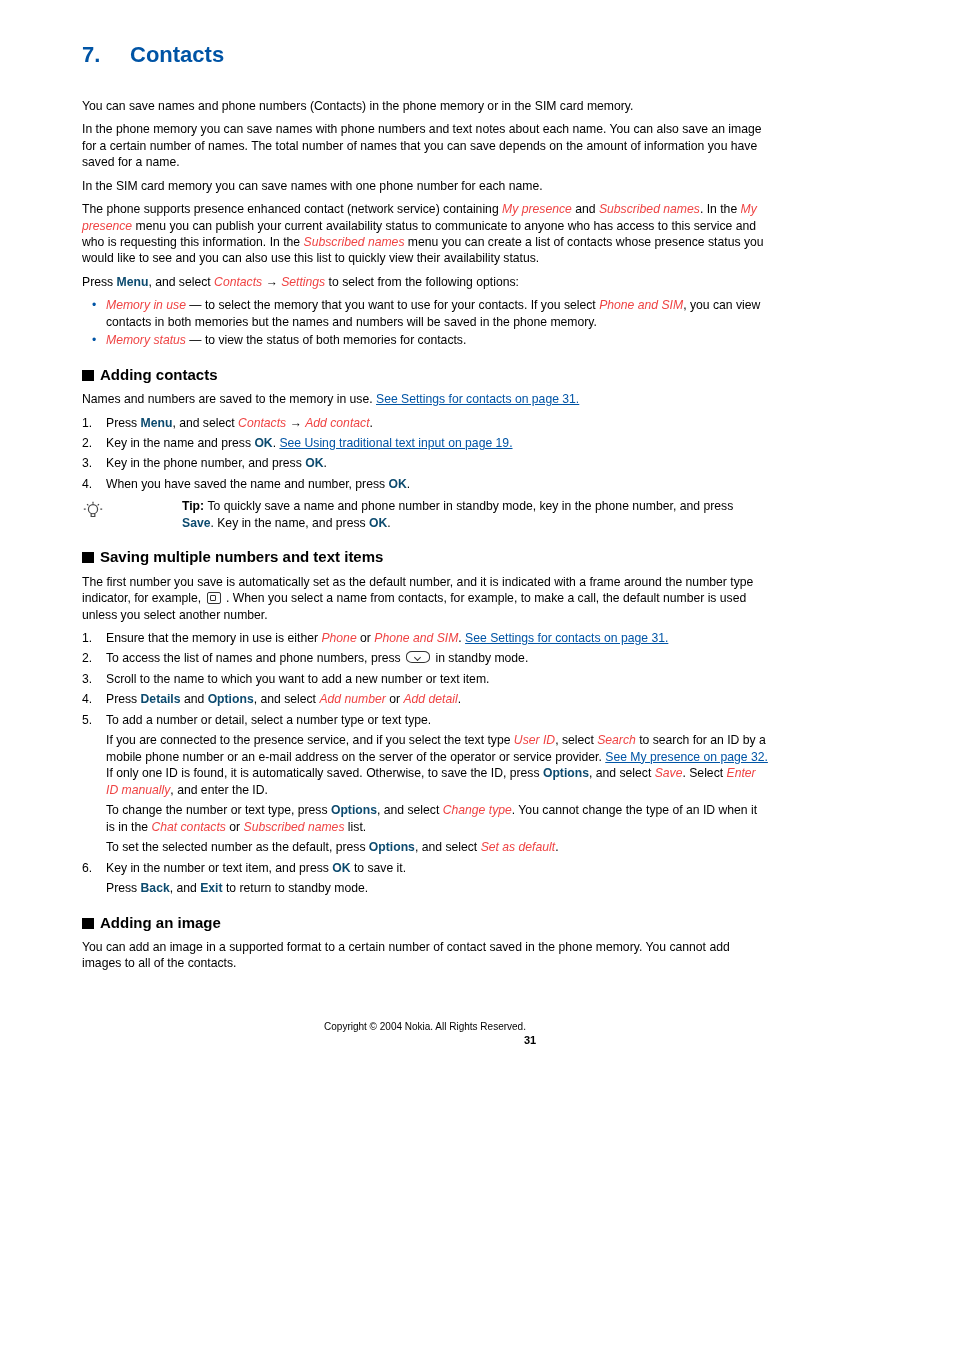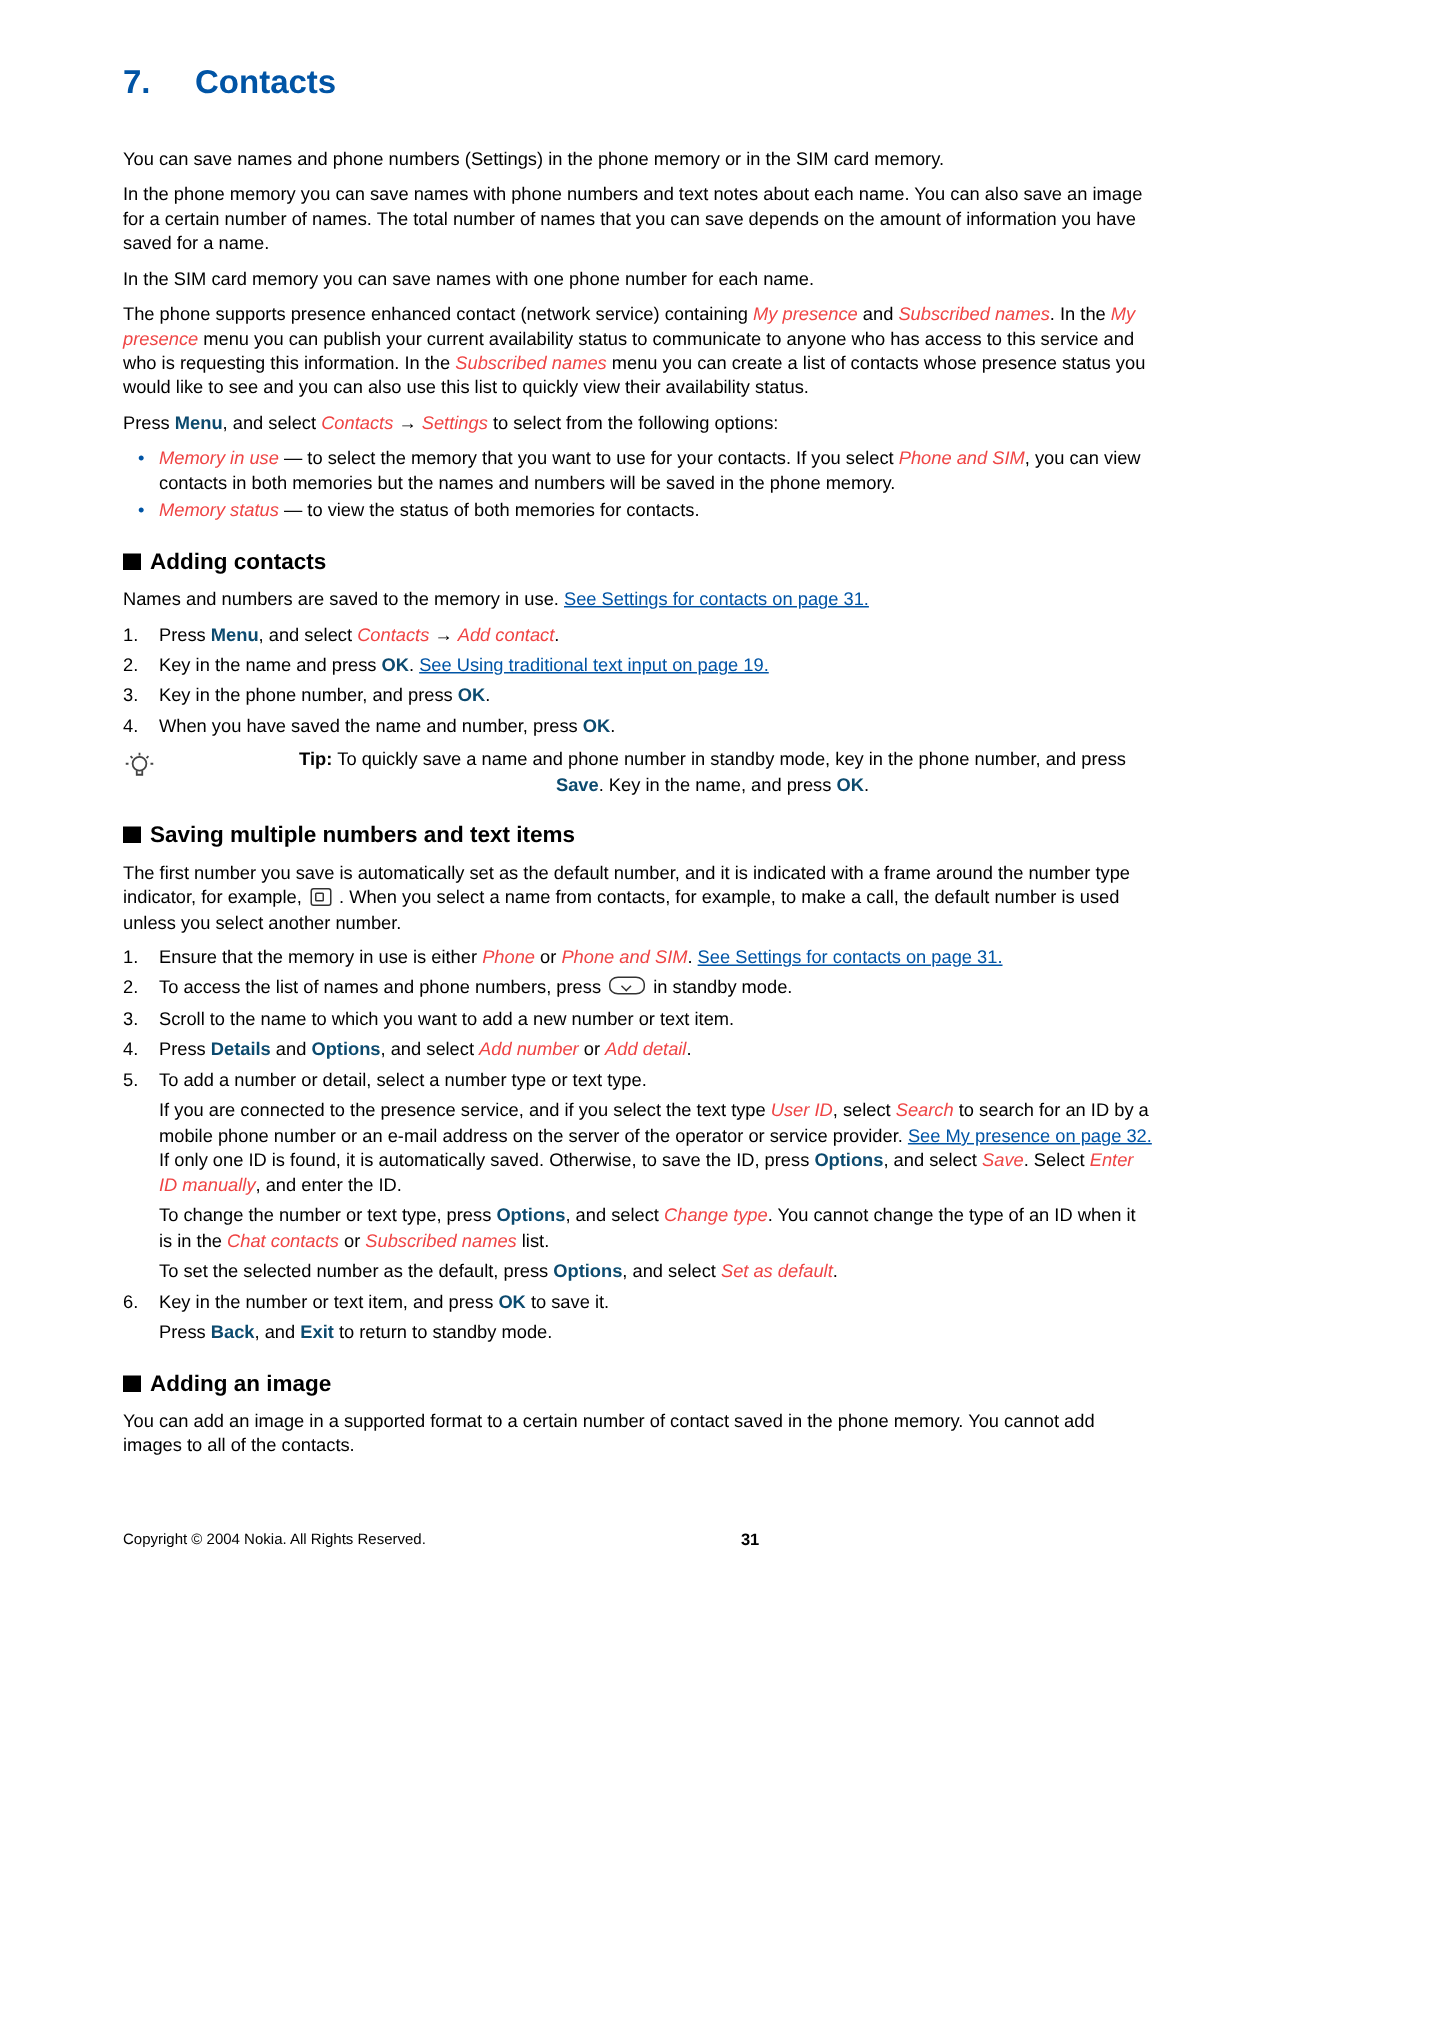"You can save names and" p { text: Settings -> Contacts }
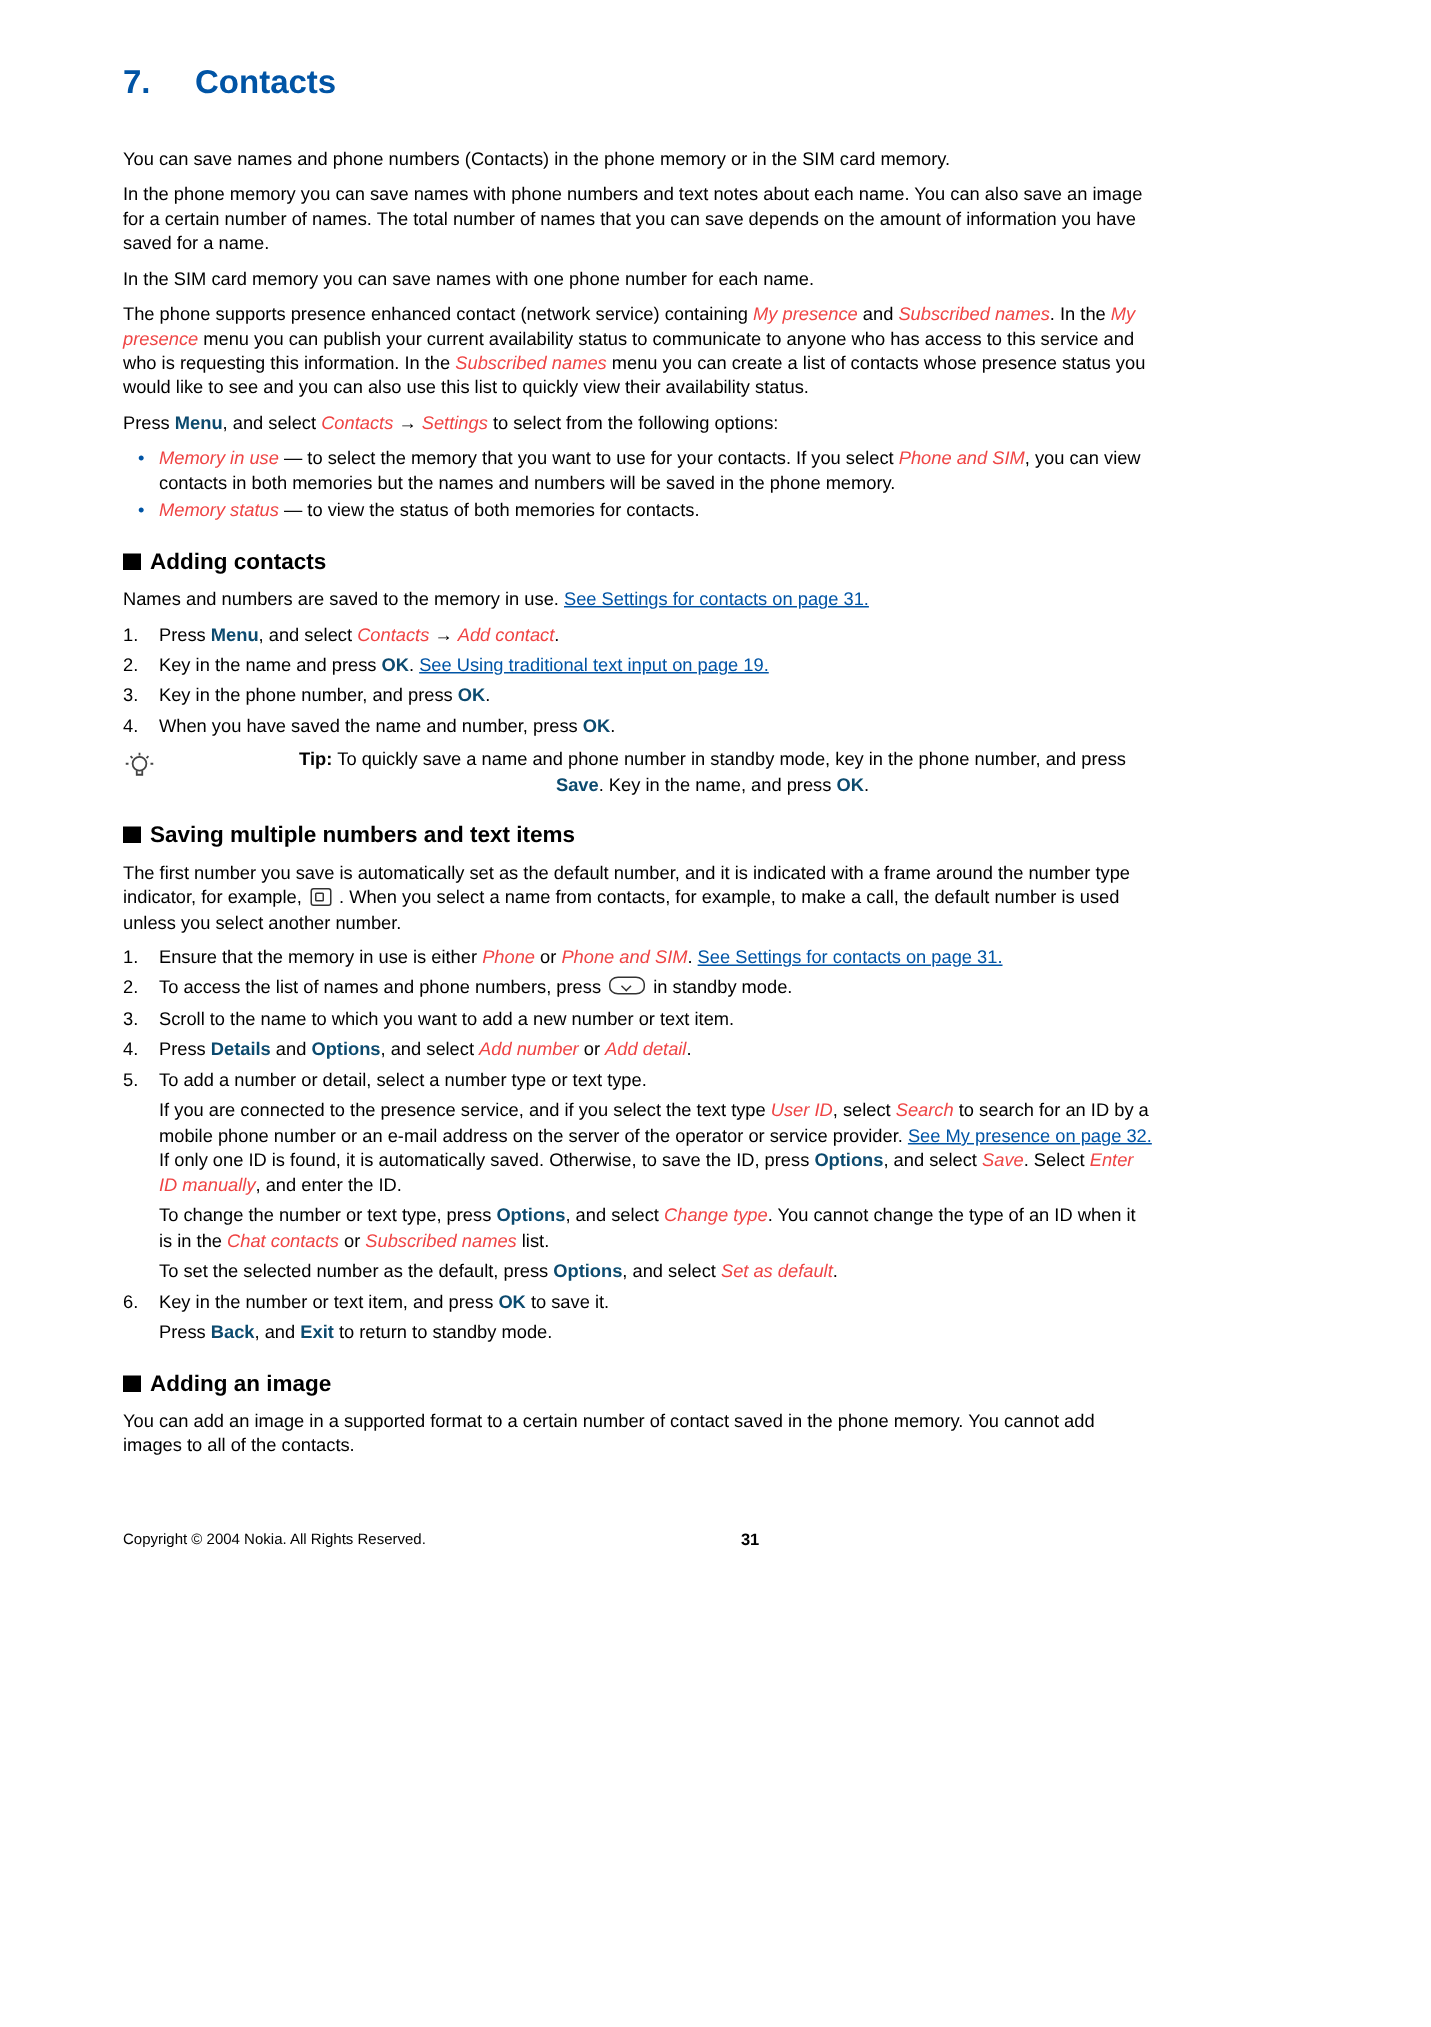"Tip: To quickly save a" .tip-row { text-align: center -> none }
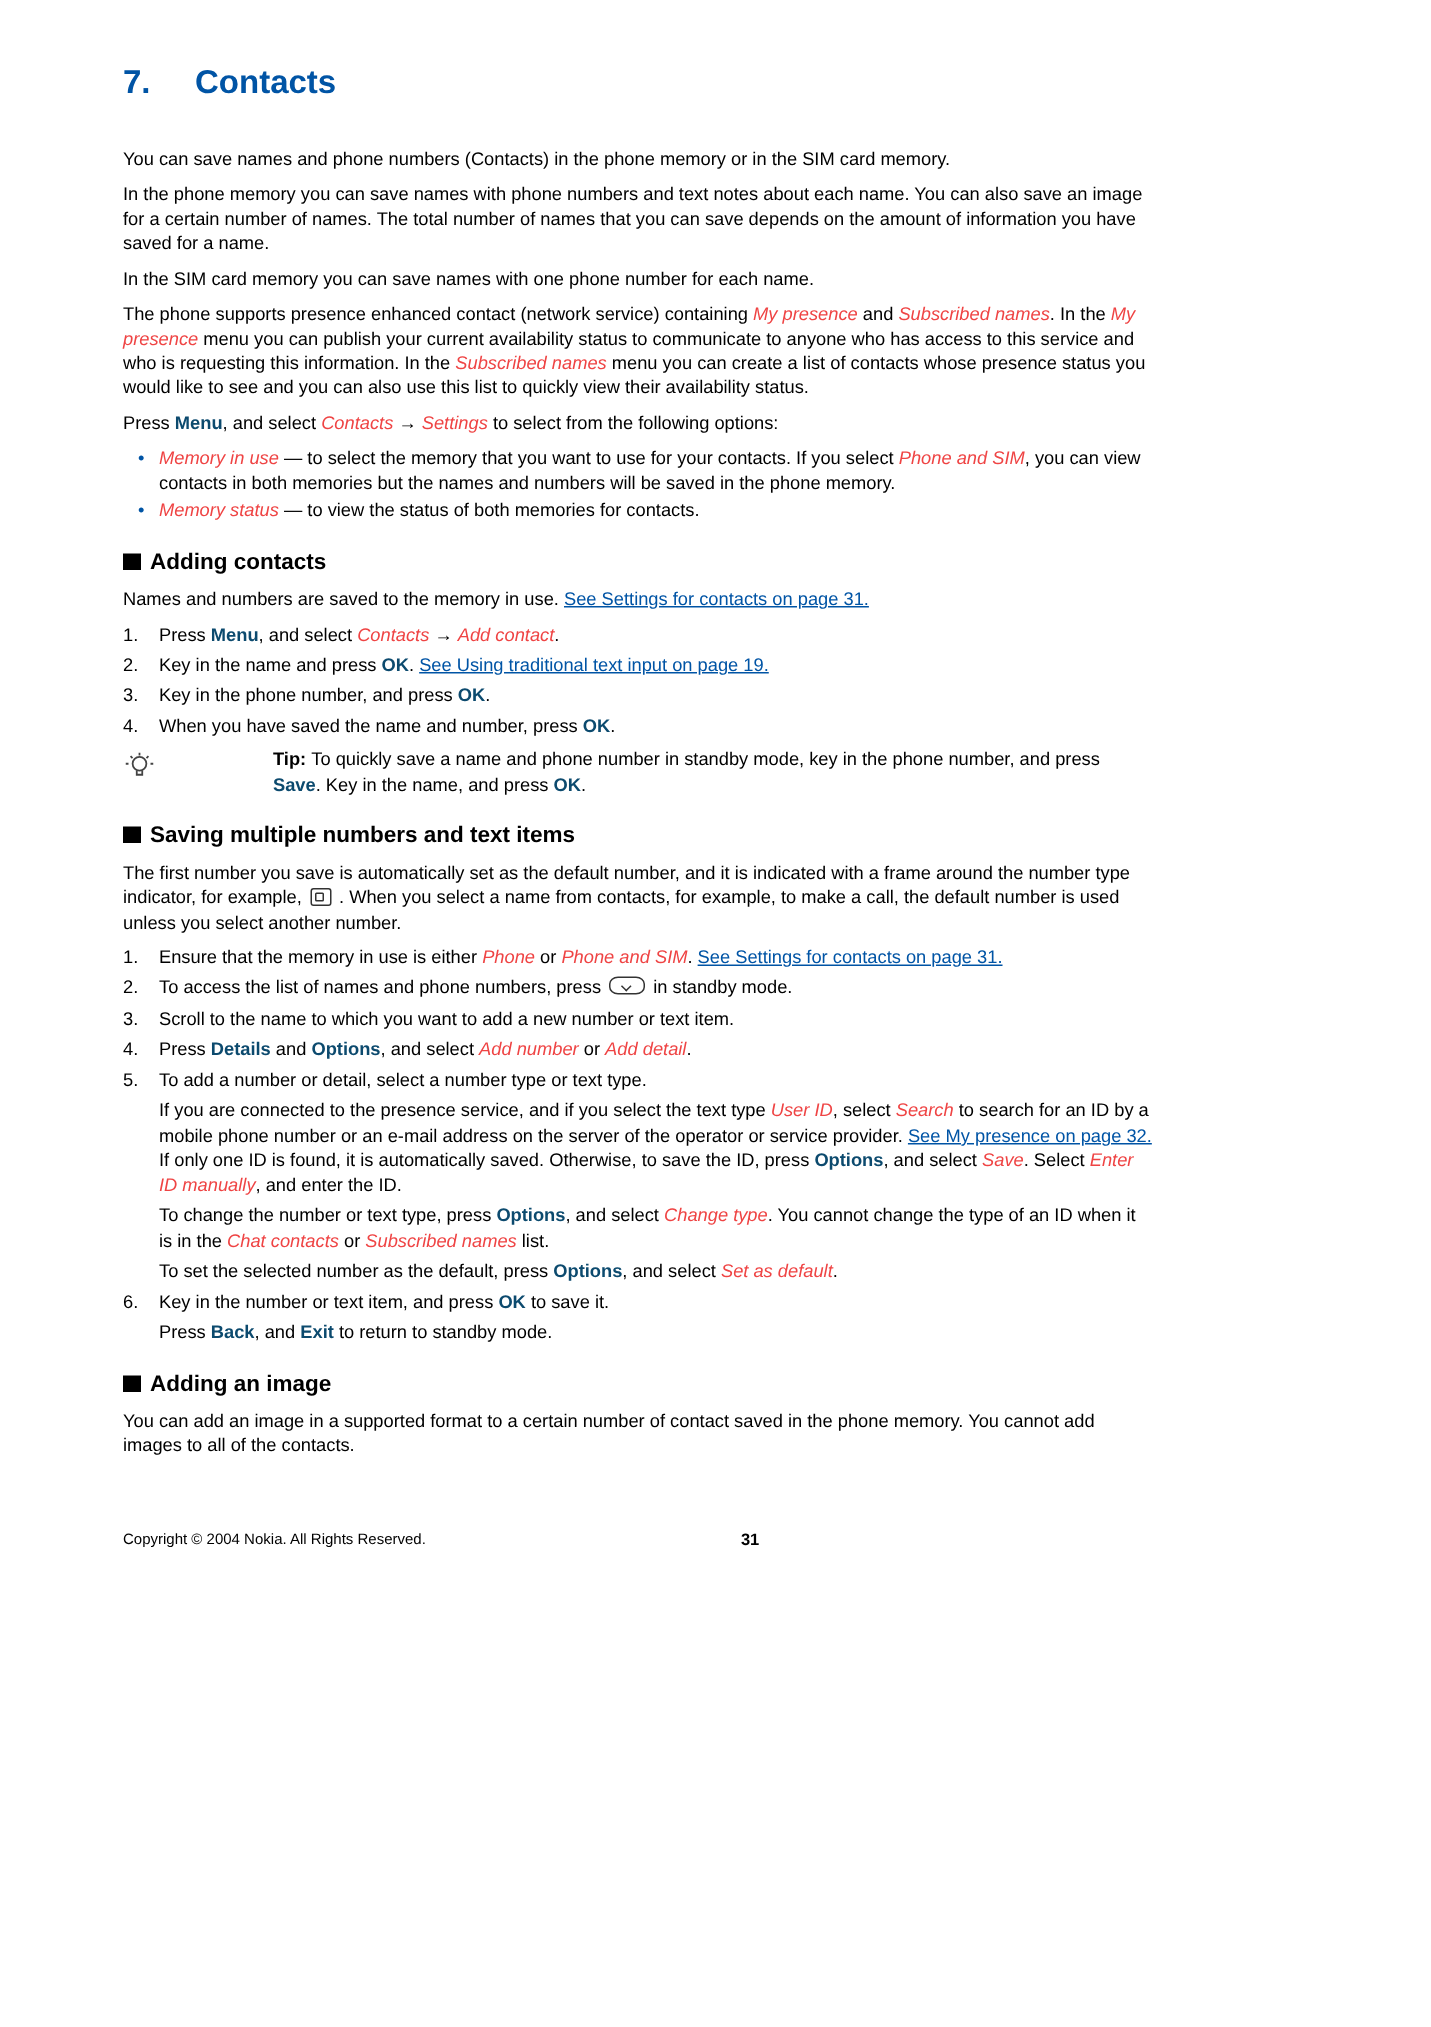"Copyright © 2004 Nokia. All" .footer { align-items: flex-start -> center; flex-direction: none -> column }
